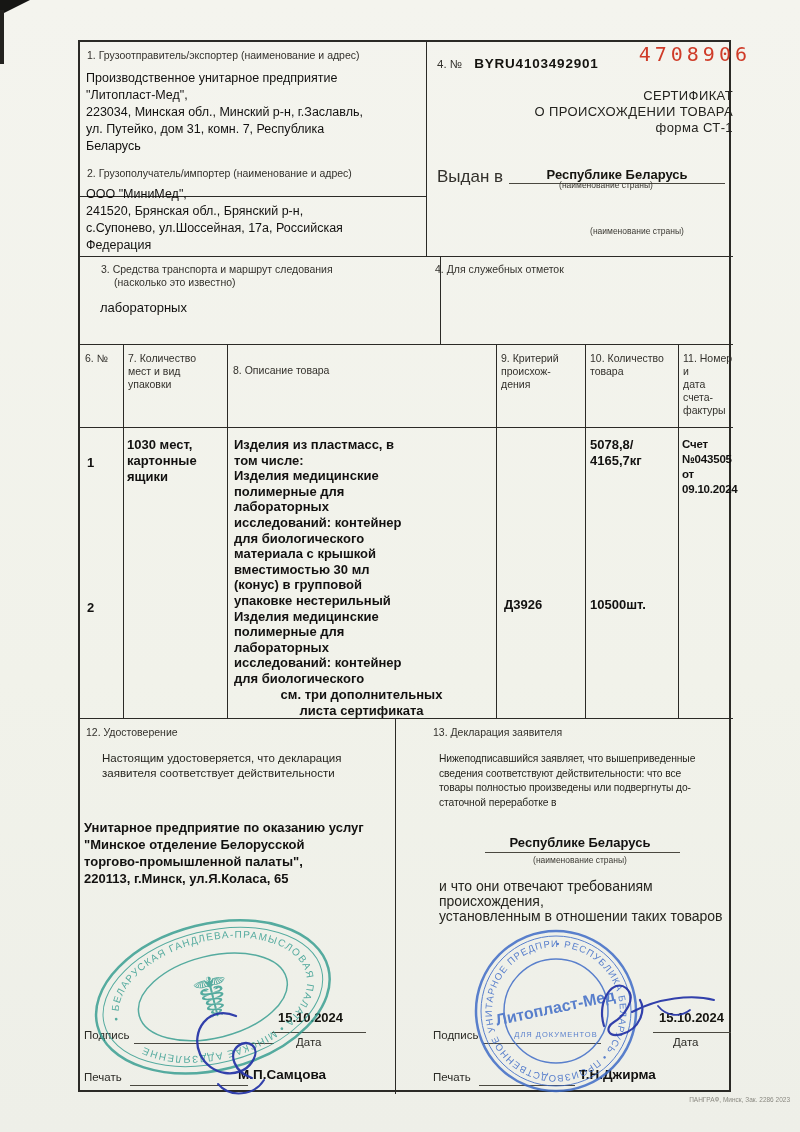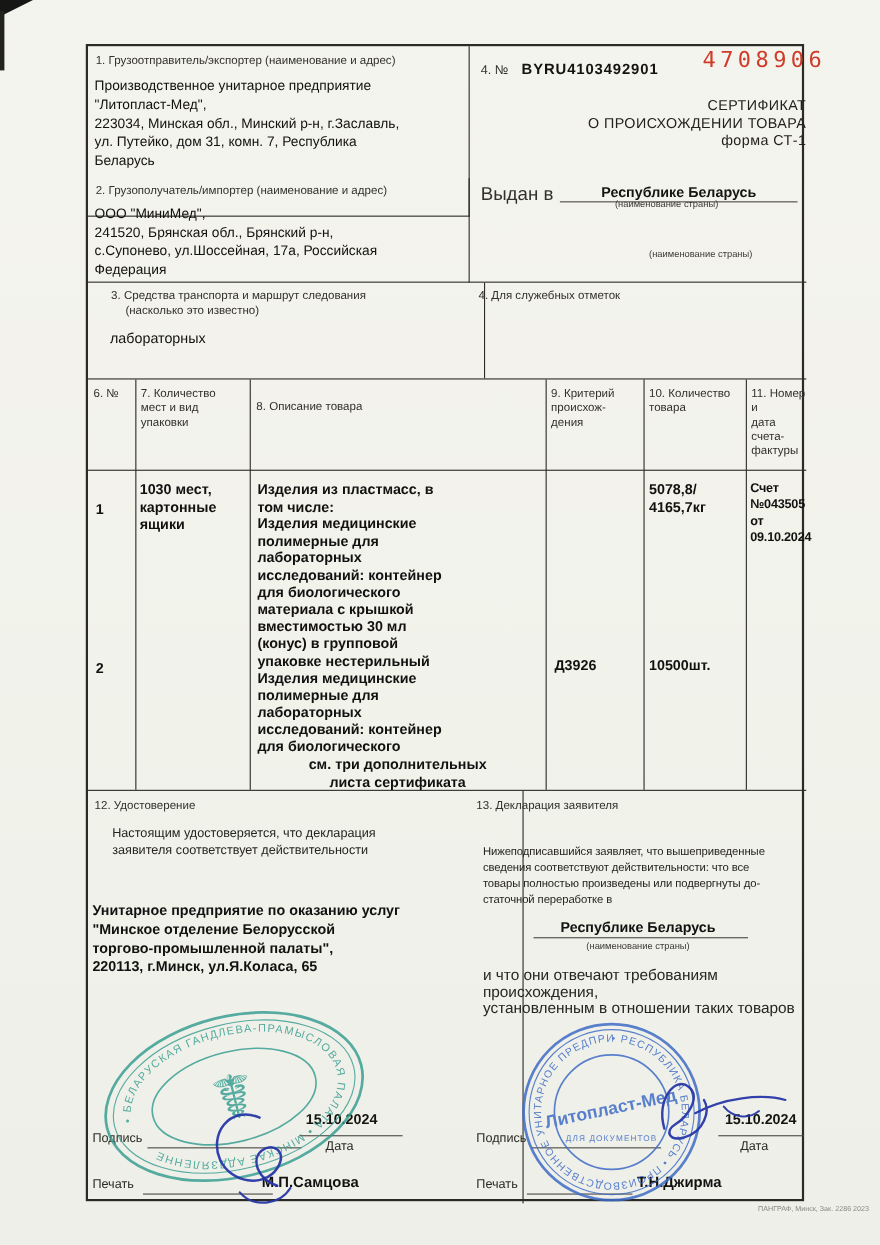"12. Удостоверение" .b12 { width: 396px -> 316px }
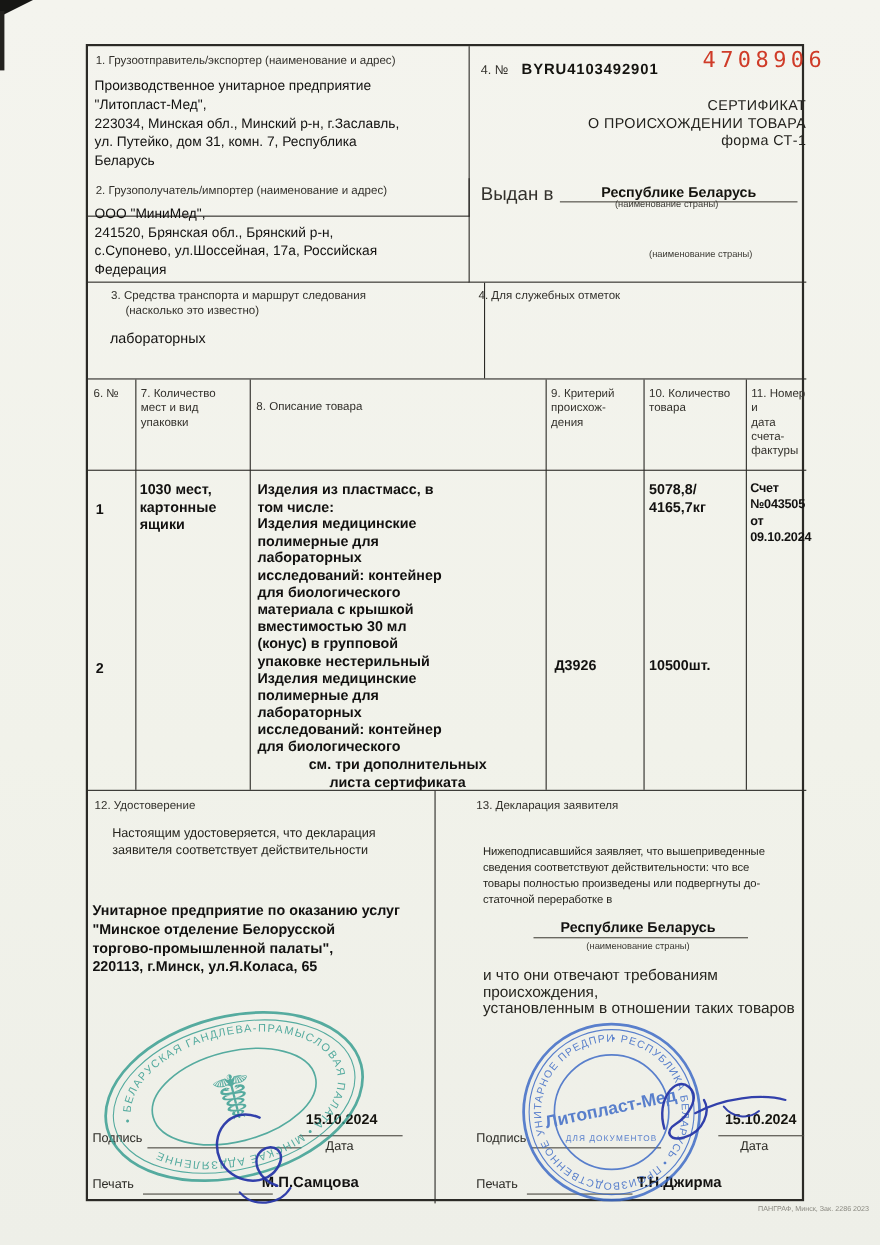"Нижеподписавшийся заявляет, что" .p13 { margin-top: 16px -> none }
